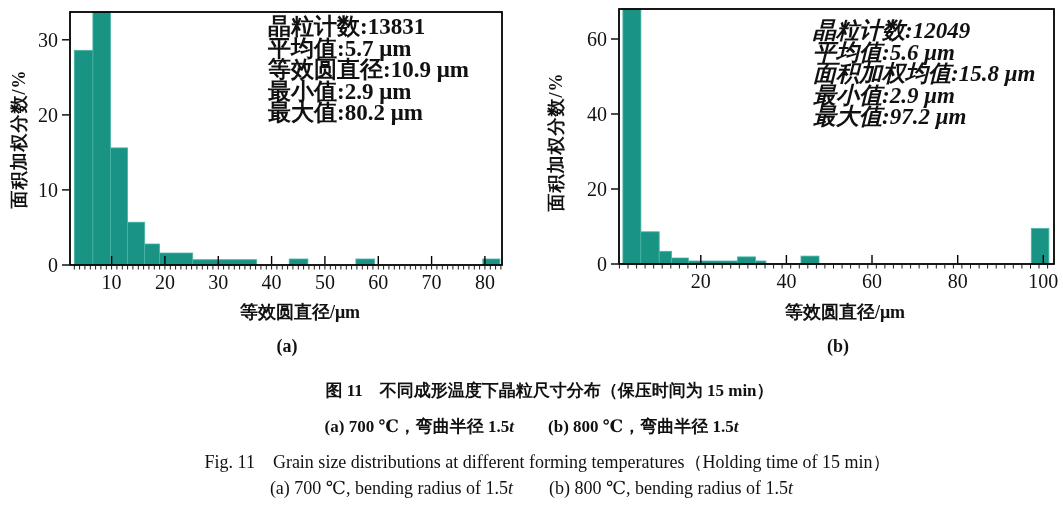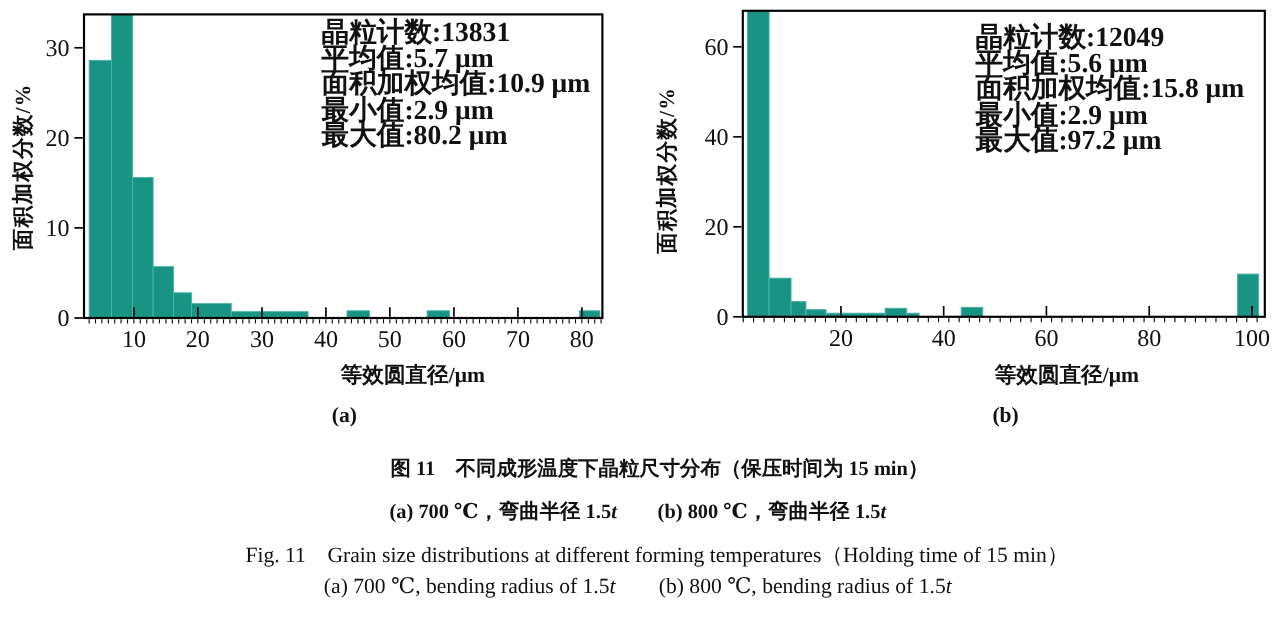"晶粒计数:12049" div.annot { font-style: none -> italic }
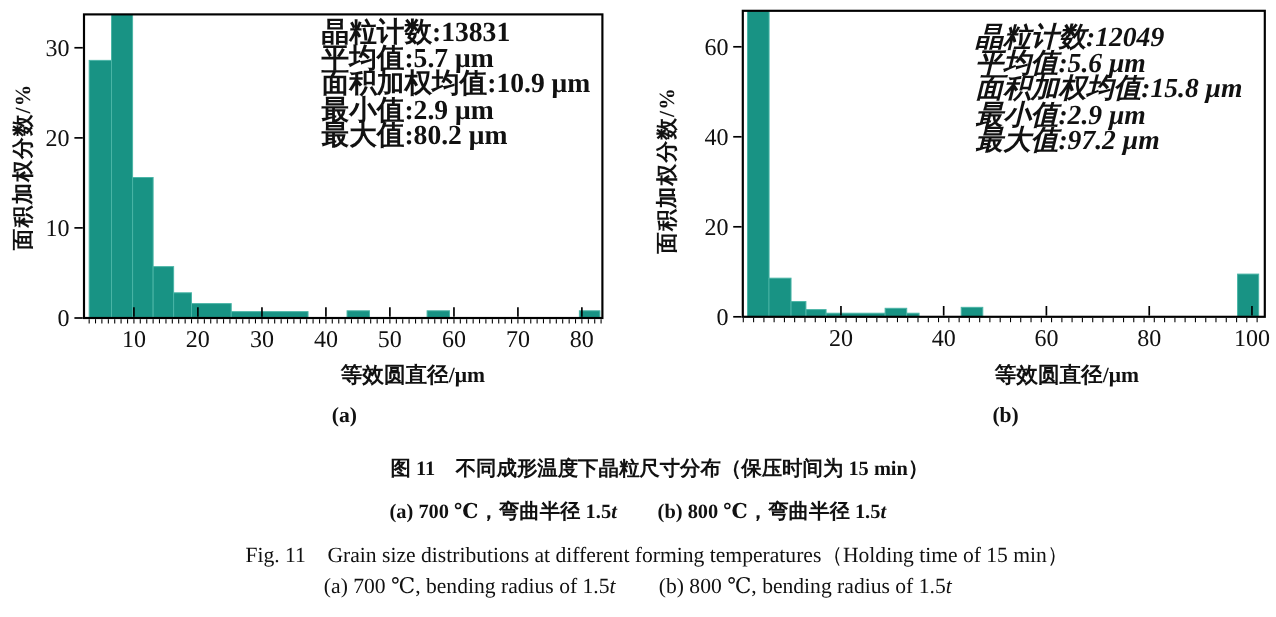"面积加权均值:10.9 μm" div { text: 面积加权均值:10.9 -> 等效圆直径:10.9 }
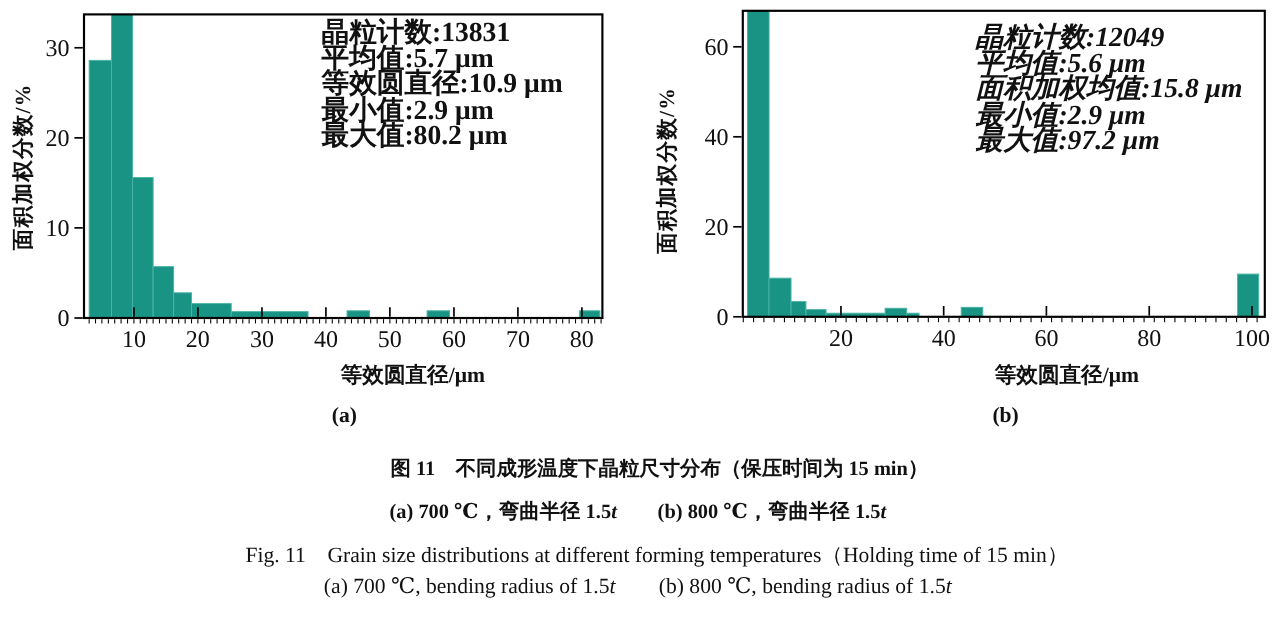"等效圆直径/μm" .xlabel { margin-left: 44px -> none }
